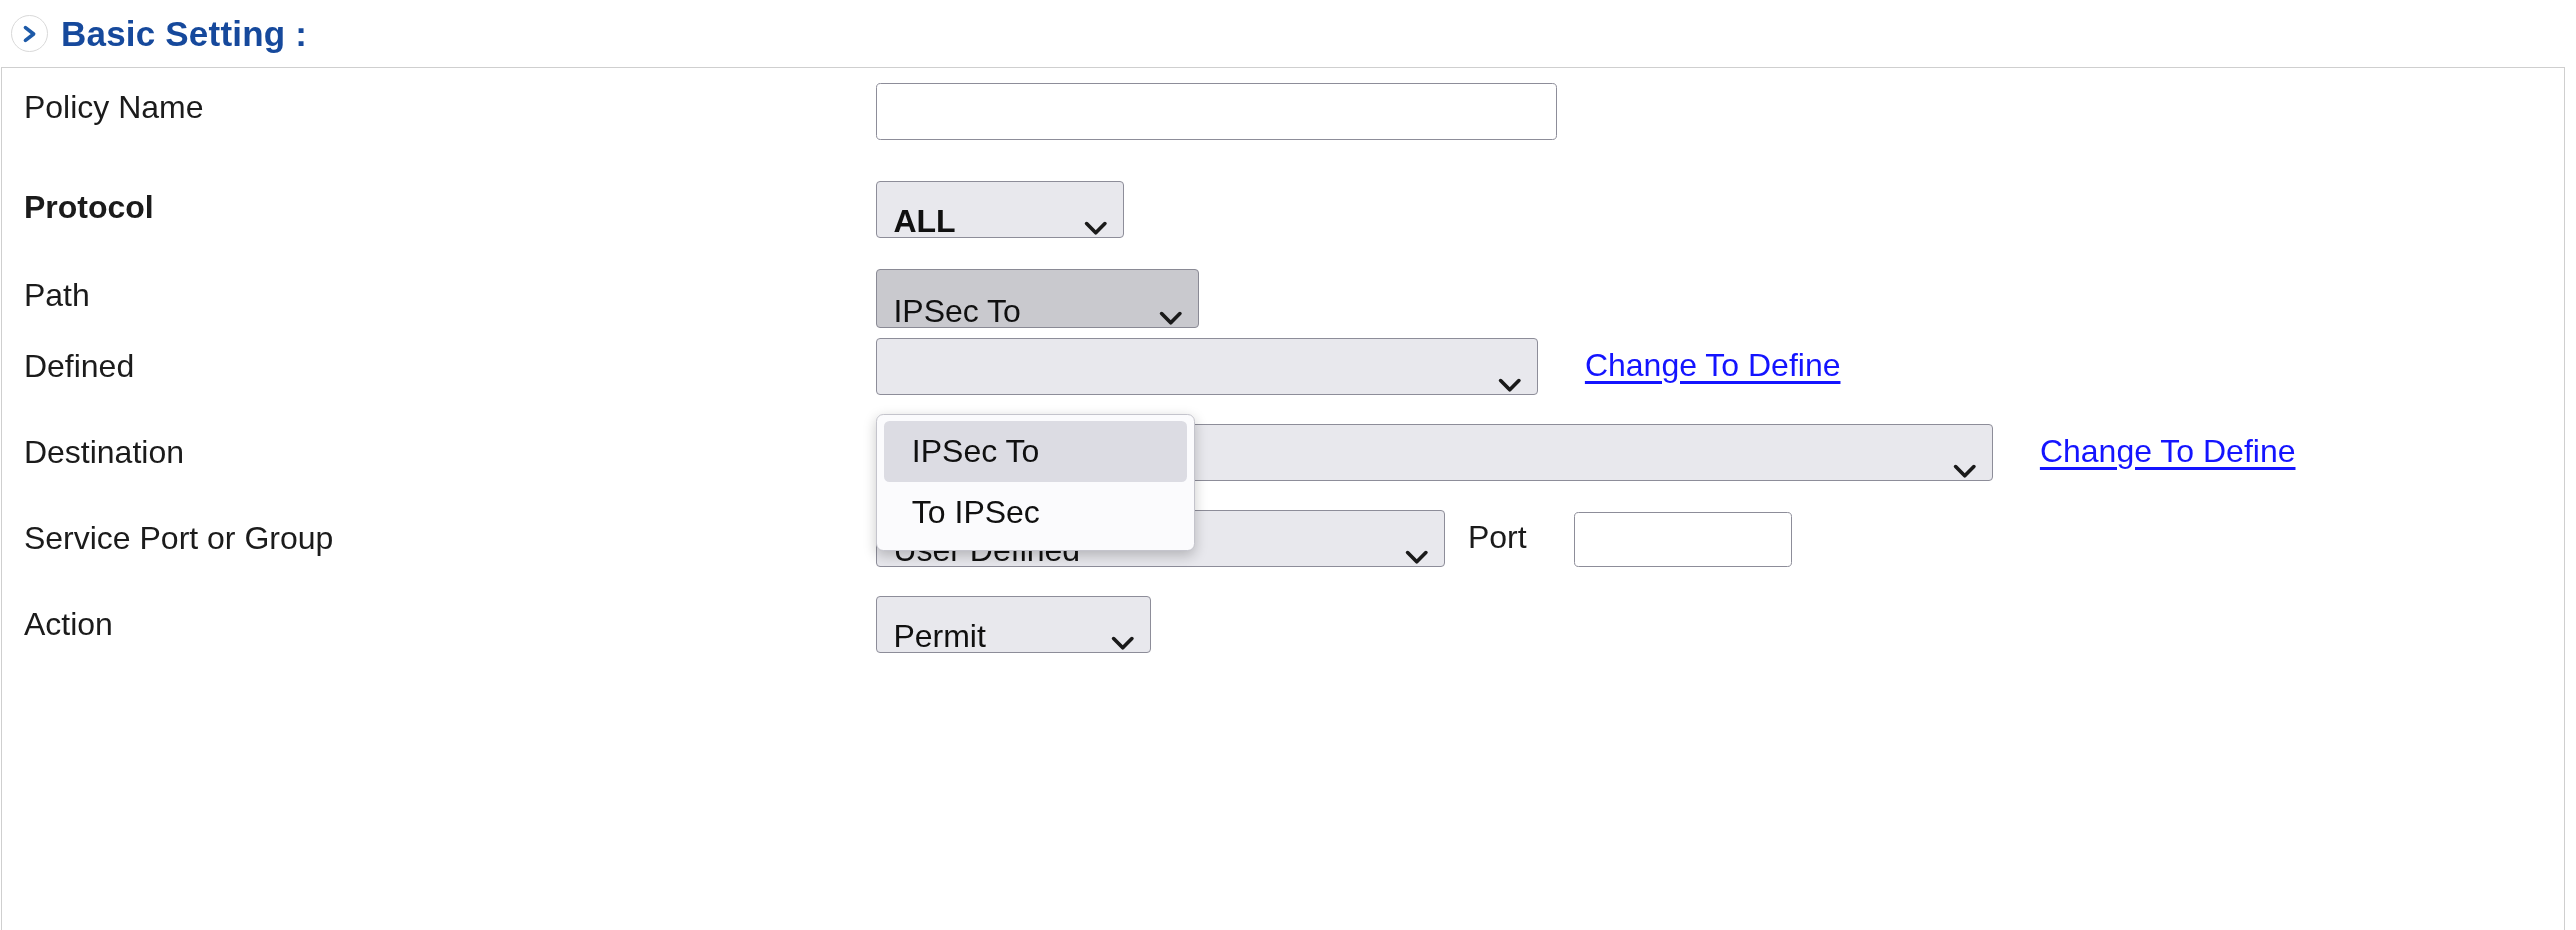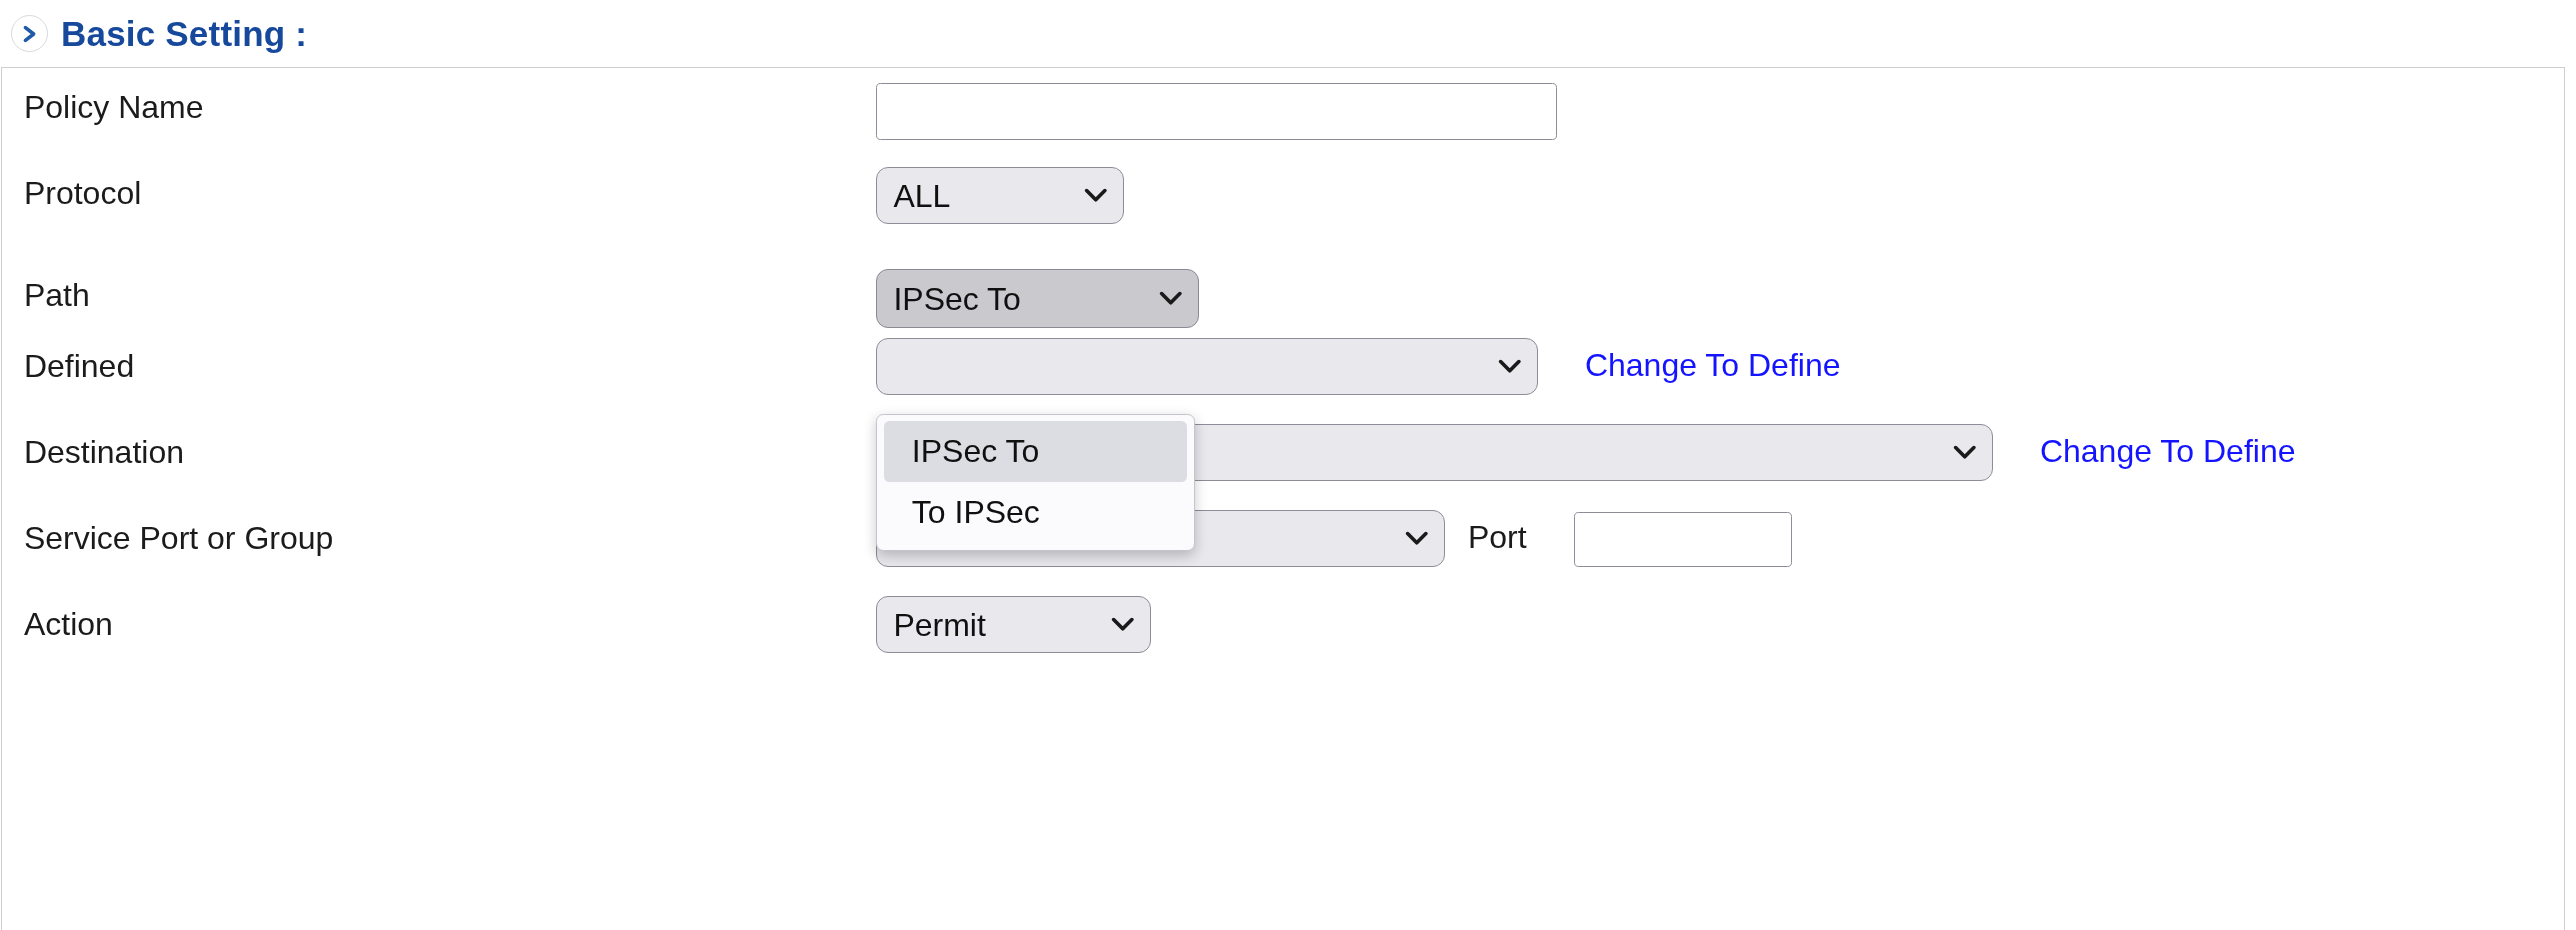"Protocol" div.form-row { font-weight: none -> bold; top: 86px -> 100px }
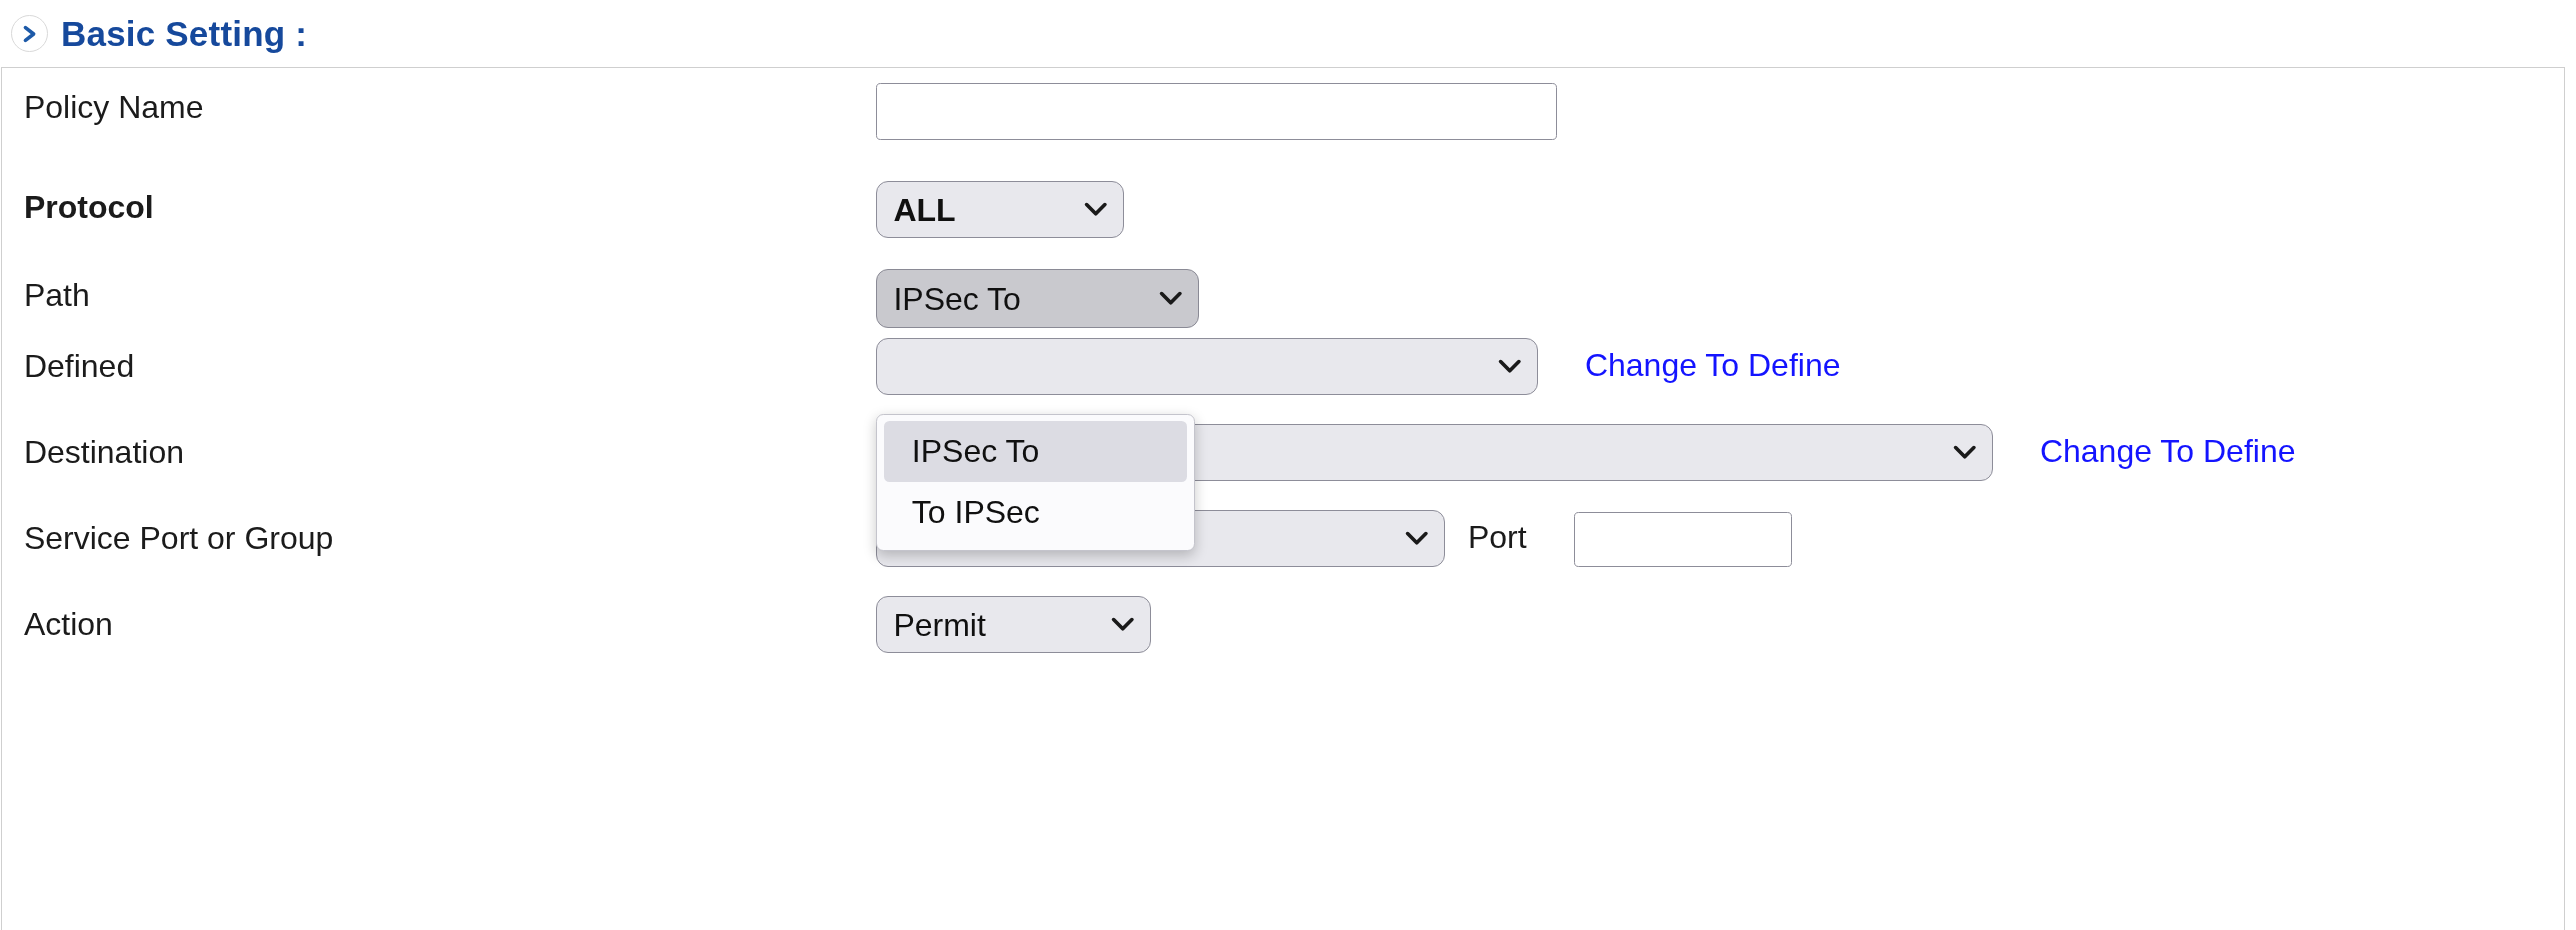"ALL" .select { align-items: center -> flex-end; border-radius: 12px -> 4px }
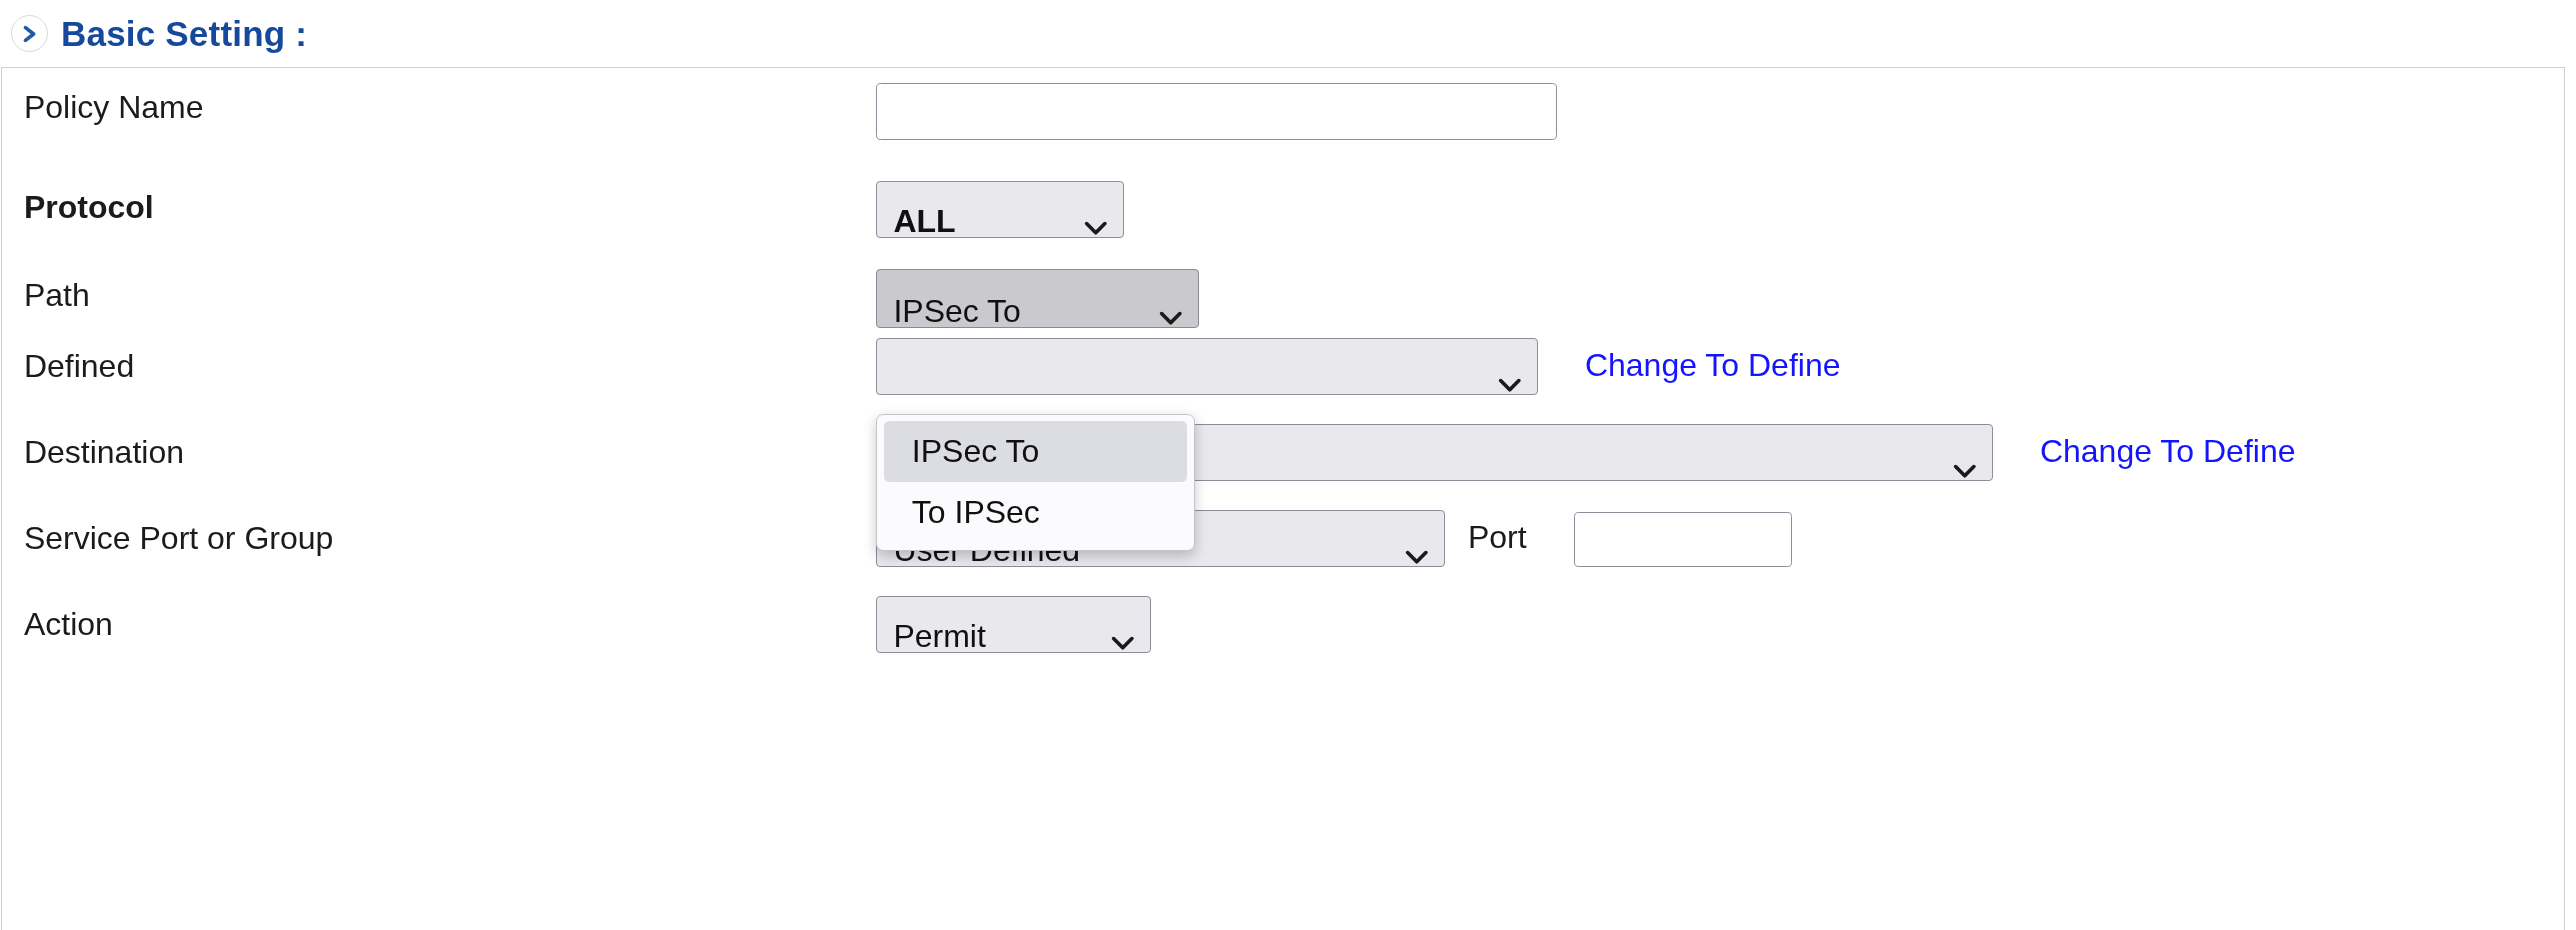"Change To Define" .link { text-decoration: none -> underline }
